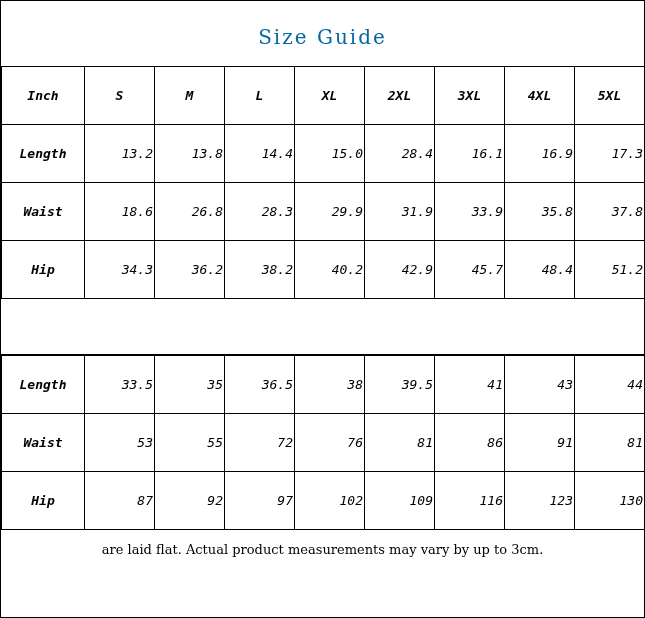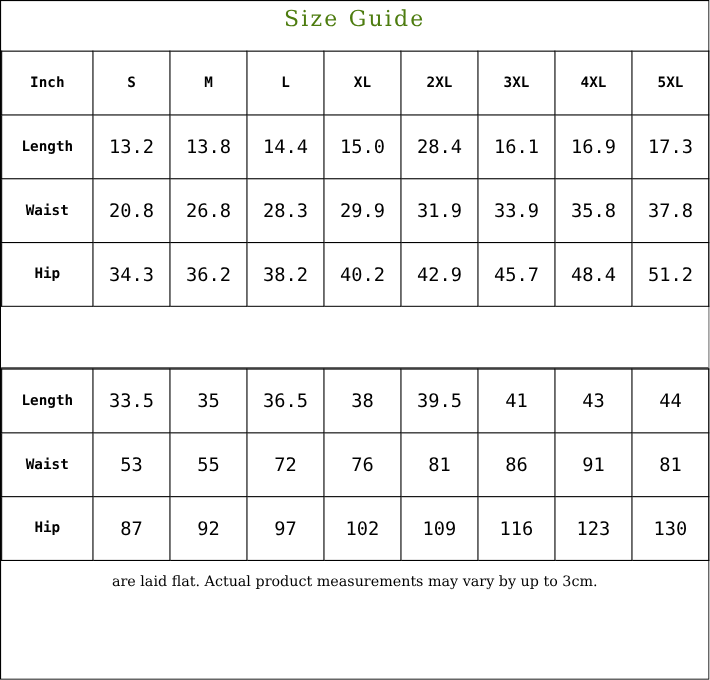"Size Guide" .title { color: #4d7c0f -> #0369a1; padding-top: 4px -> 24px }
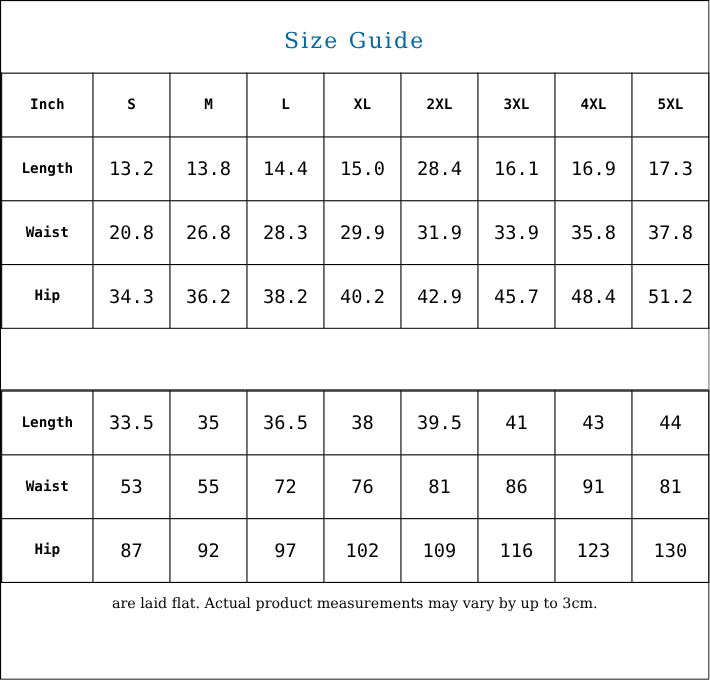"Inch" table.size-table { font-style: none -> italic }
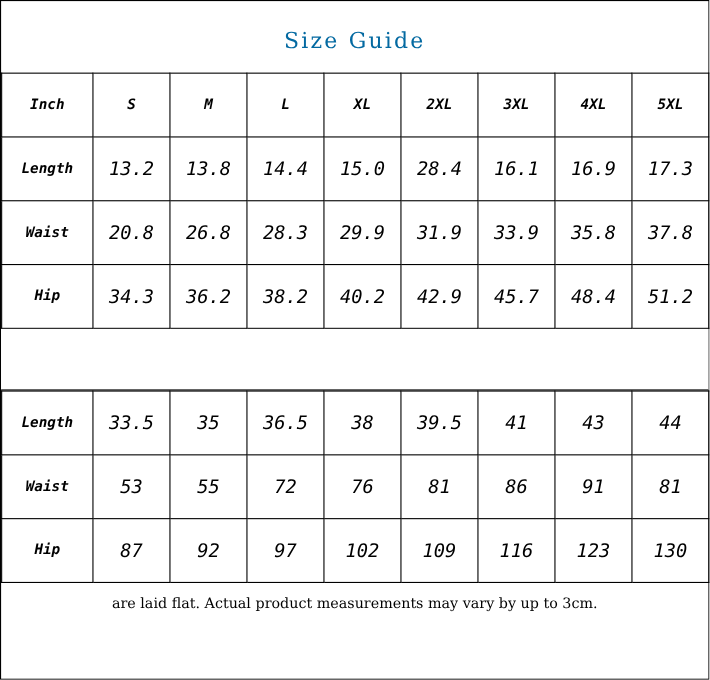"13.2" table.size-table td.value { font-size: 17px -> 13px; text-align: none -> right }
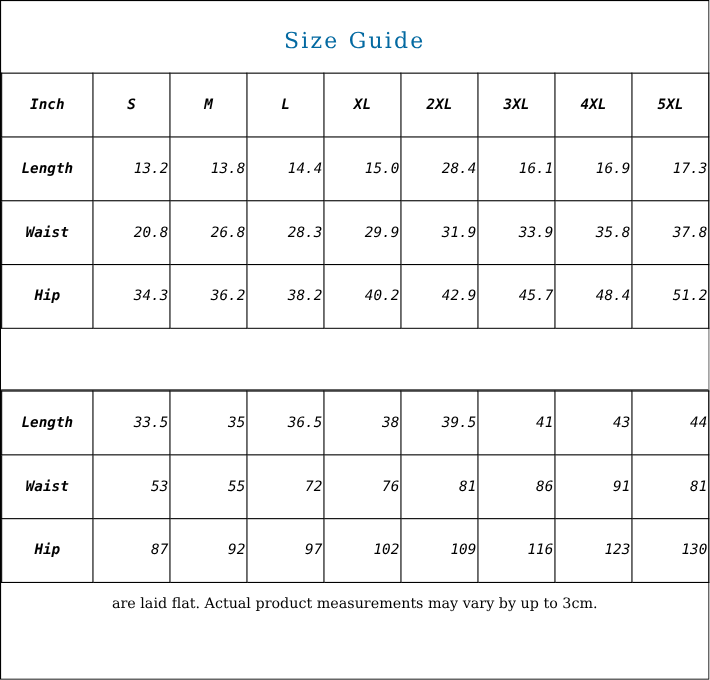"20.8" td.value { text: 20.8 -> 18.6 }
